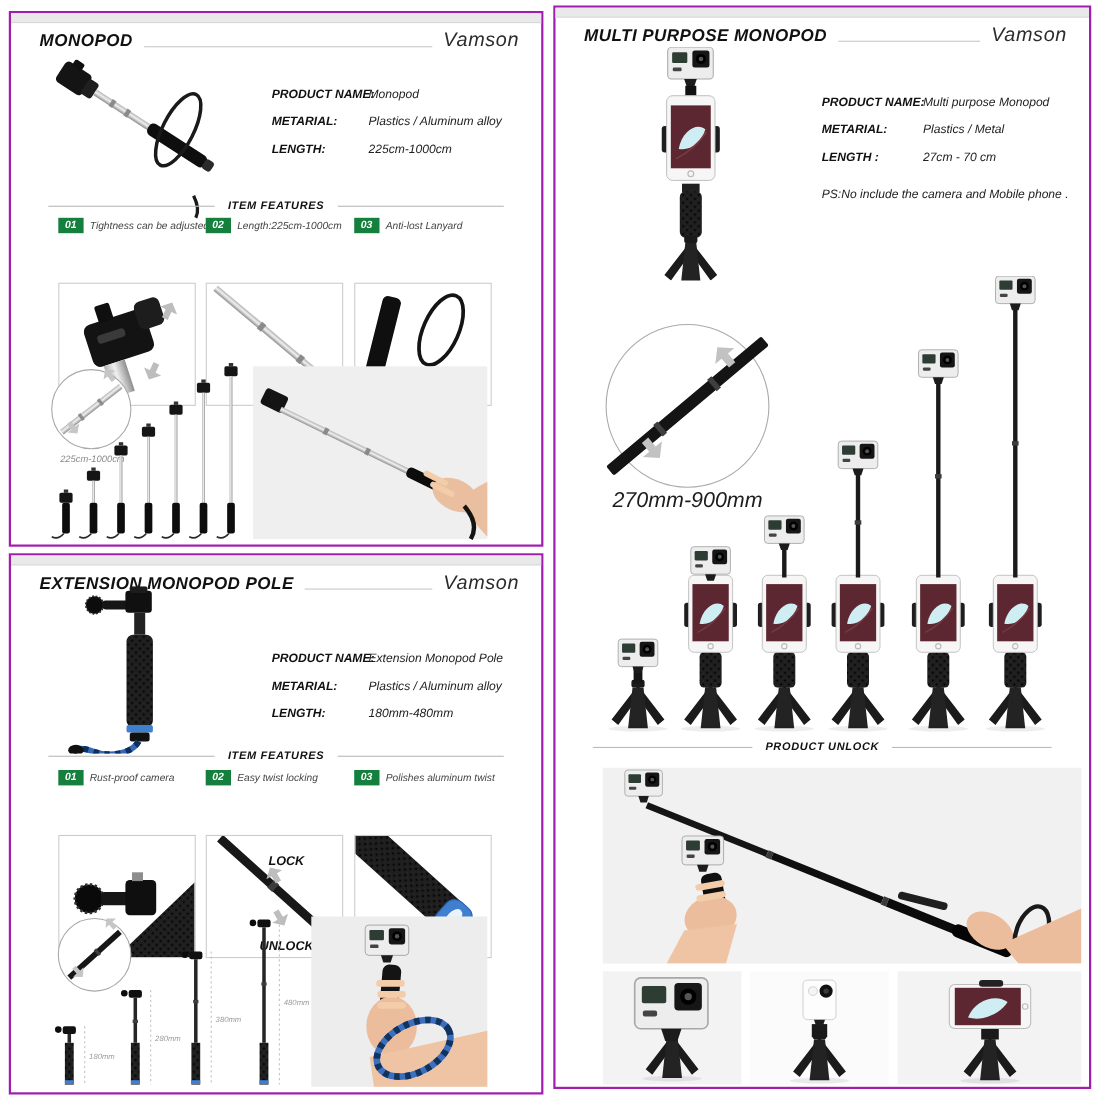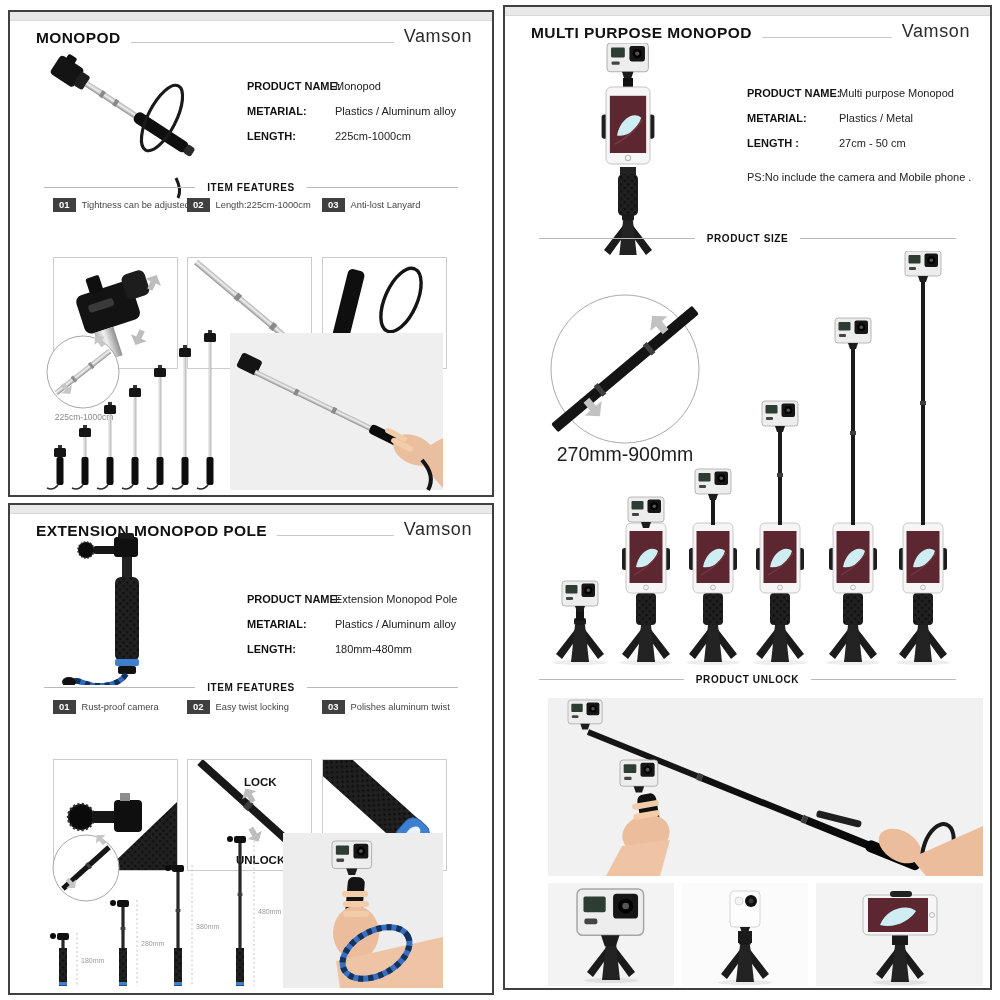"MONOPOD" .panel { border: 2px solid #404040 -> 2px solid #a21caf; font-style: none -> italic }
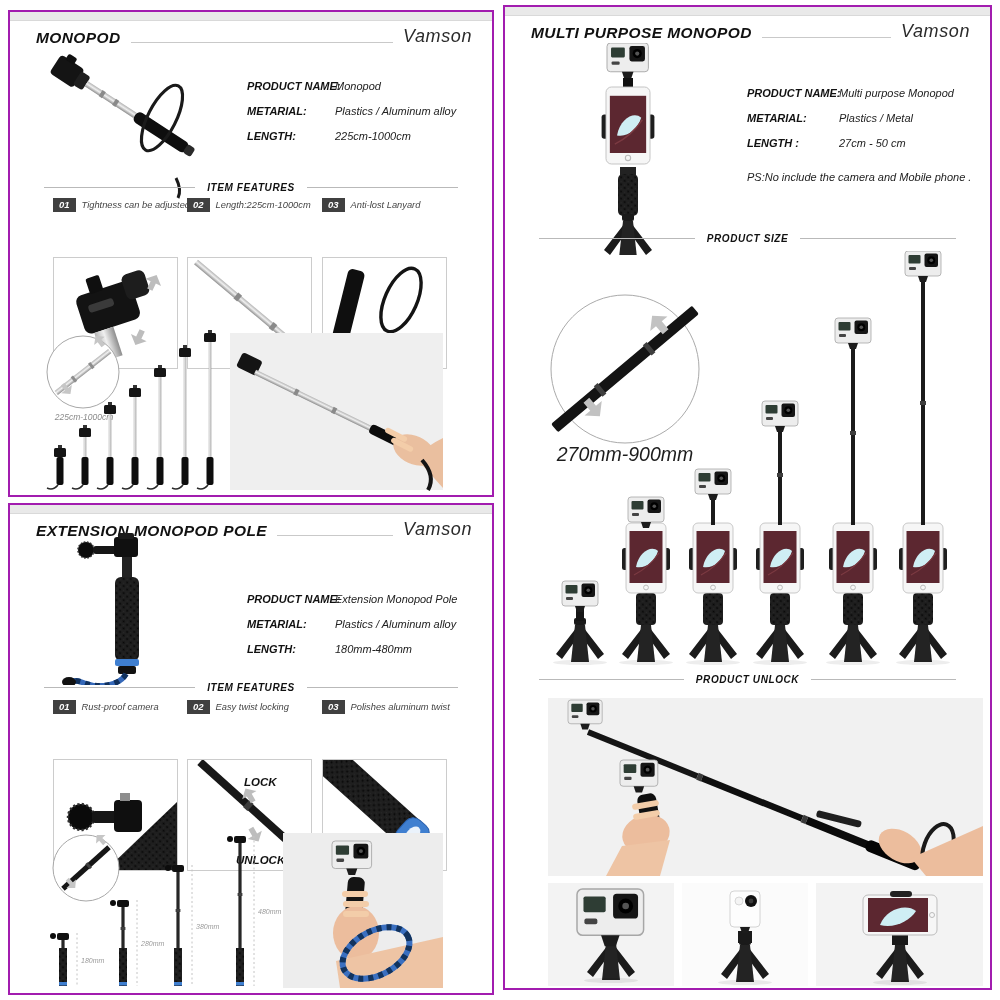"27cm - 50 cm" span.spec-value { text: 50 -> 70 }
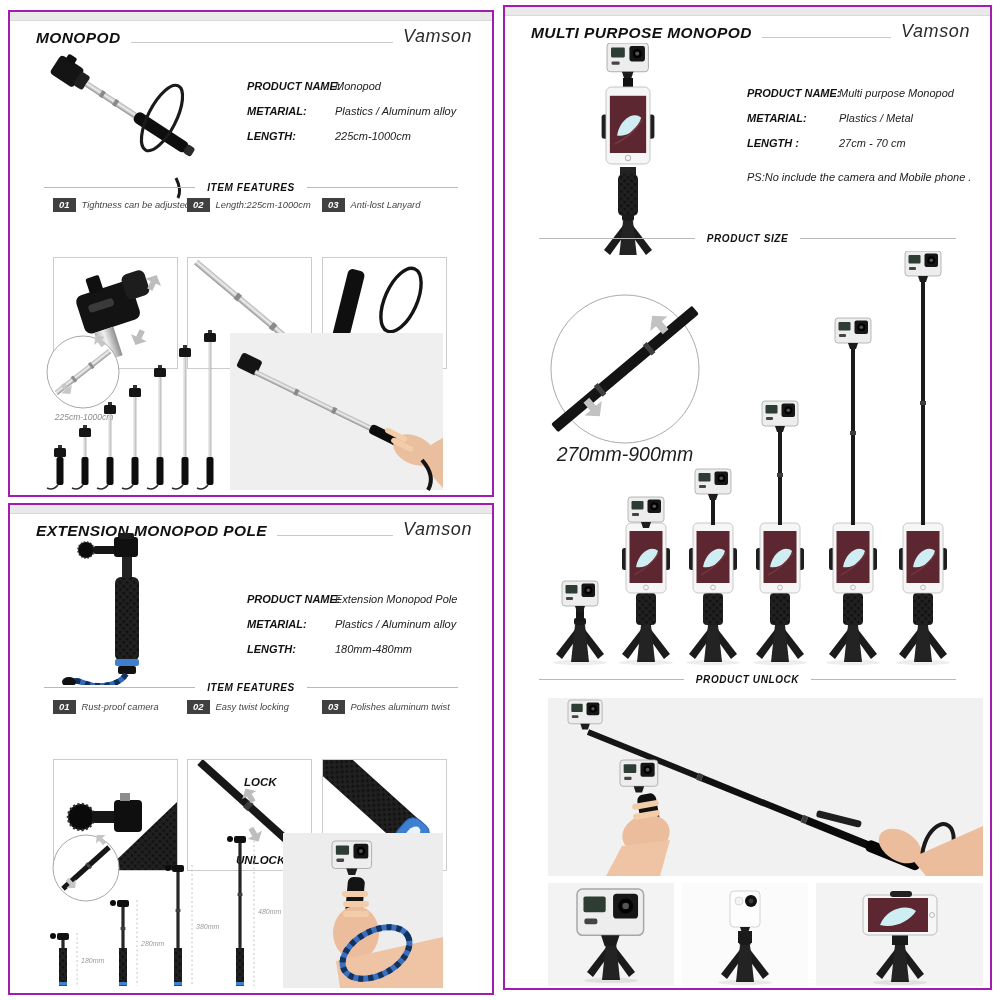"01" .feat-num { background: #404040 -> #15803d }
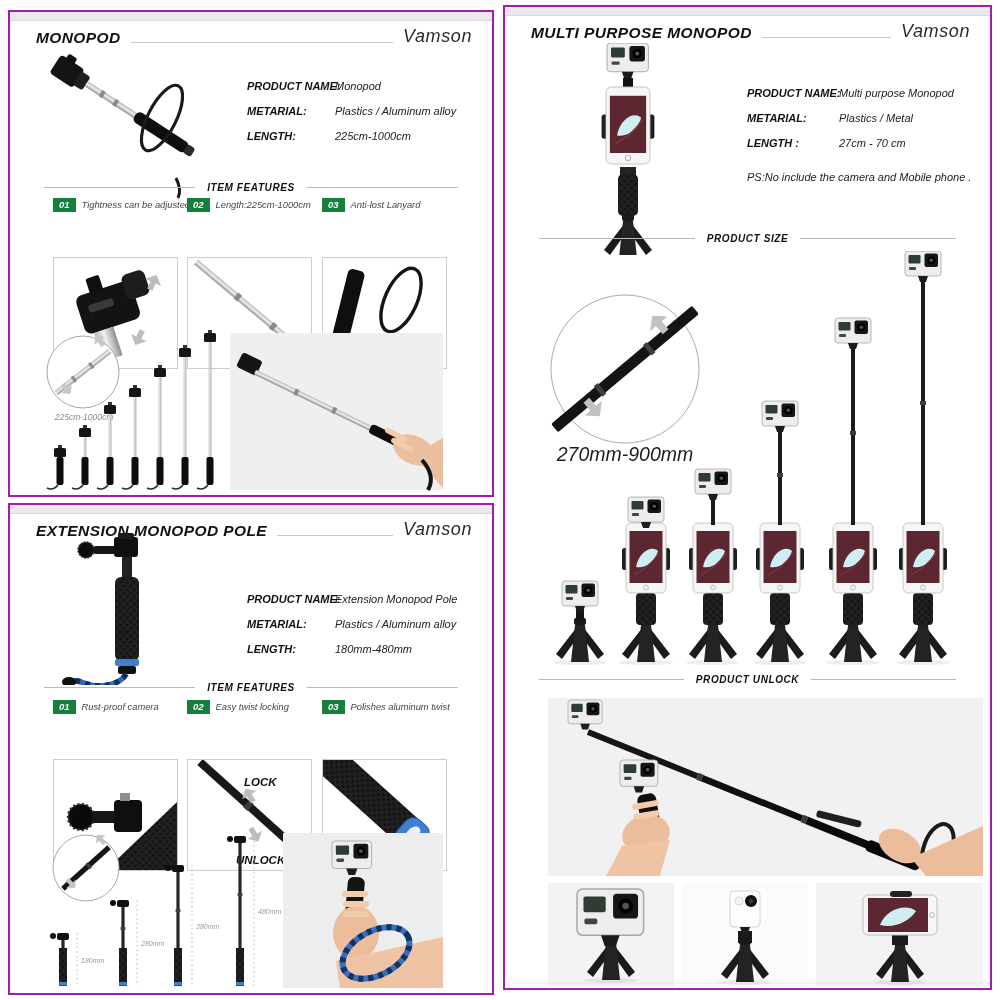"PRODUCT SIZE" div.sect { html: <div> <span></span> <span>PRODUCT SIZE</span> <span></span> </div> -> none }
